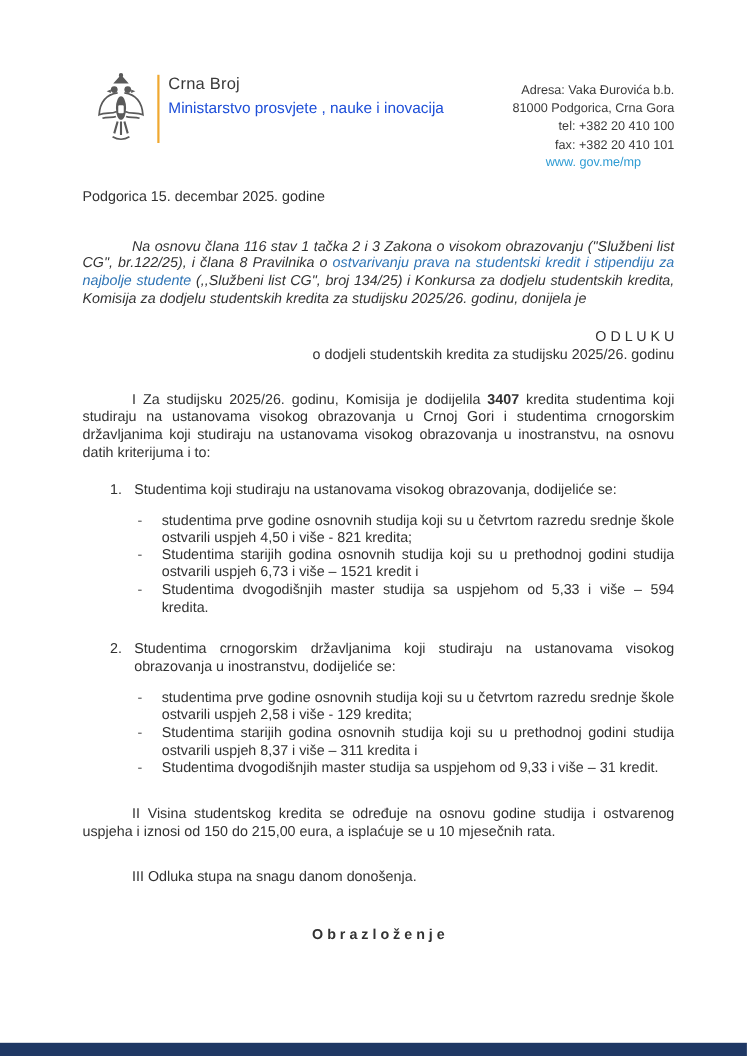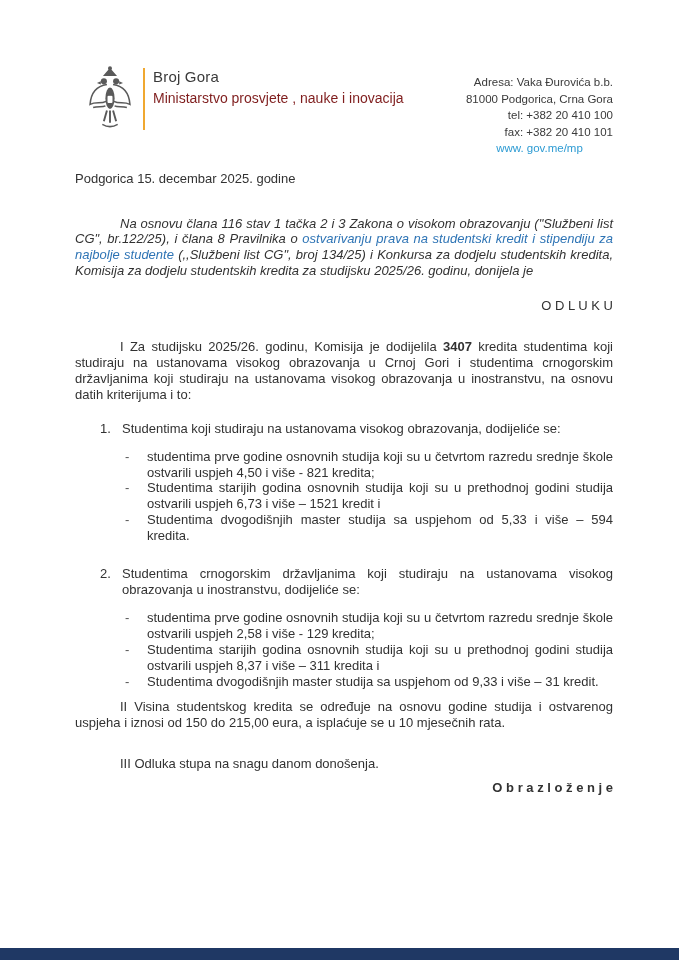"Broj Gora" div.country { text: Broj Gora -> Crna Broj }
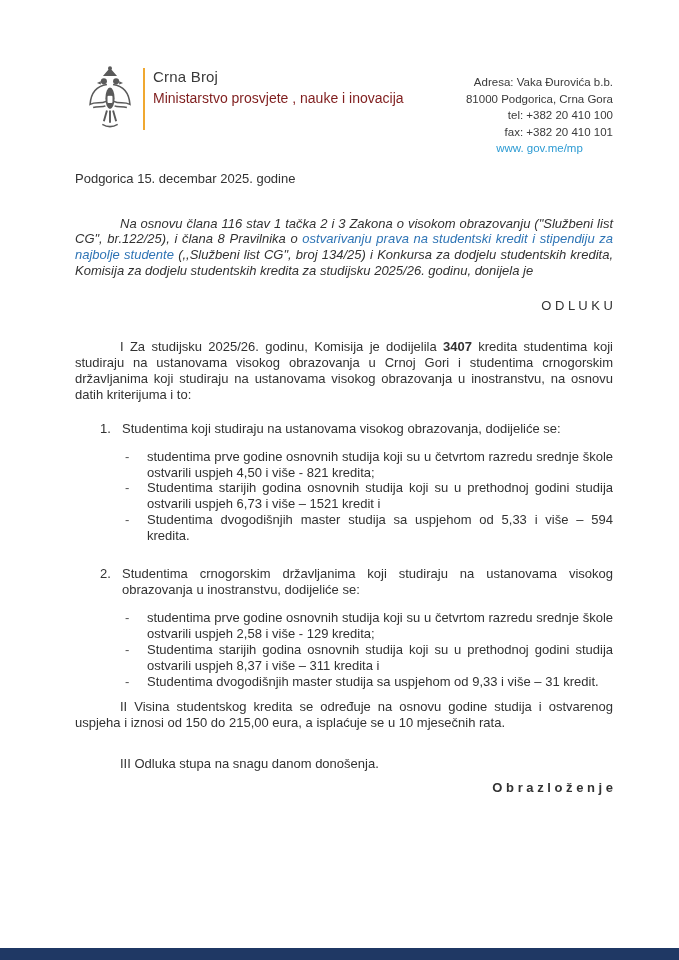"Ministarstvo prosvjete , nauke i" .ministry { color: #7f1d1d -> #1d4ed8 }
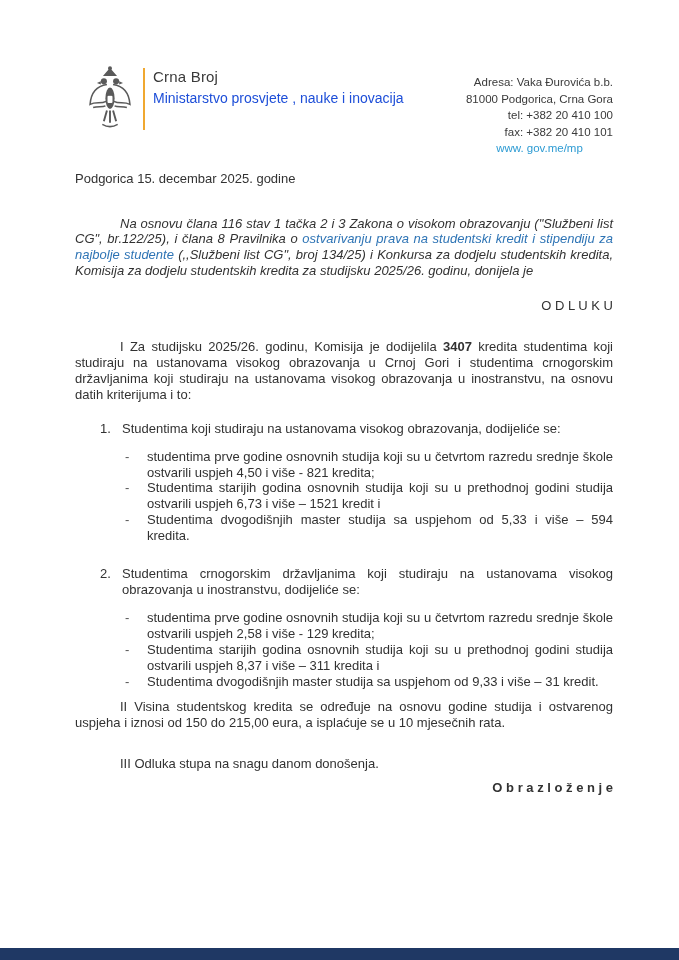"o dodjeli studentskih kredita za" div { html: none -> <div>o dodjeli studentskih kredita za studijsku 2025/26. godinu</div> }
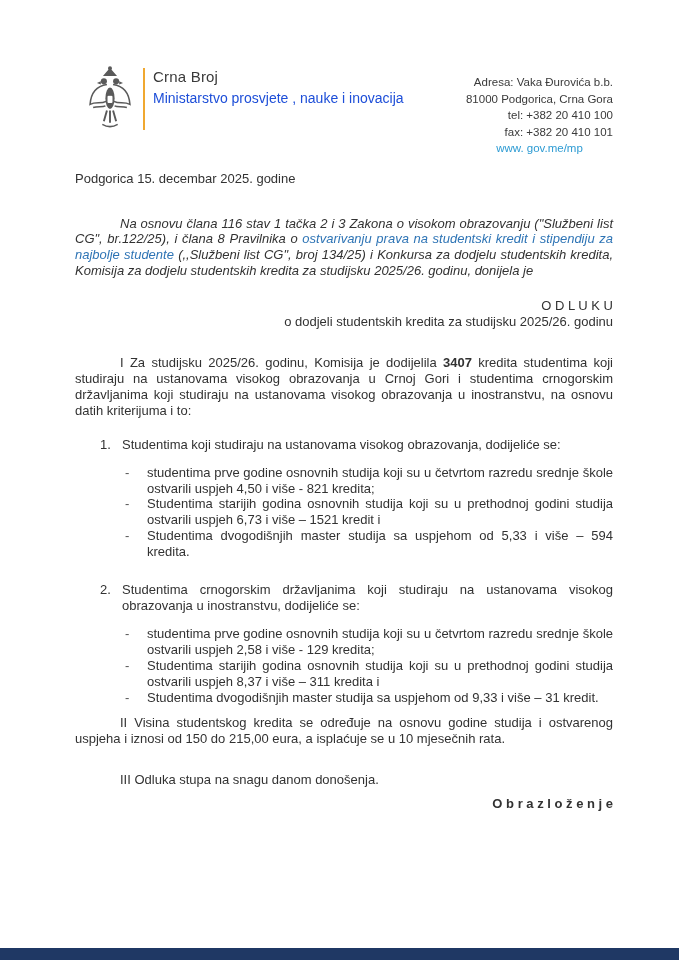"II Visina studentskog kredita se" .sec-ii { margin-top: 10px -> 27px }
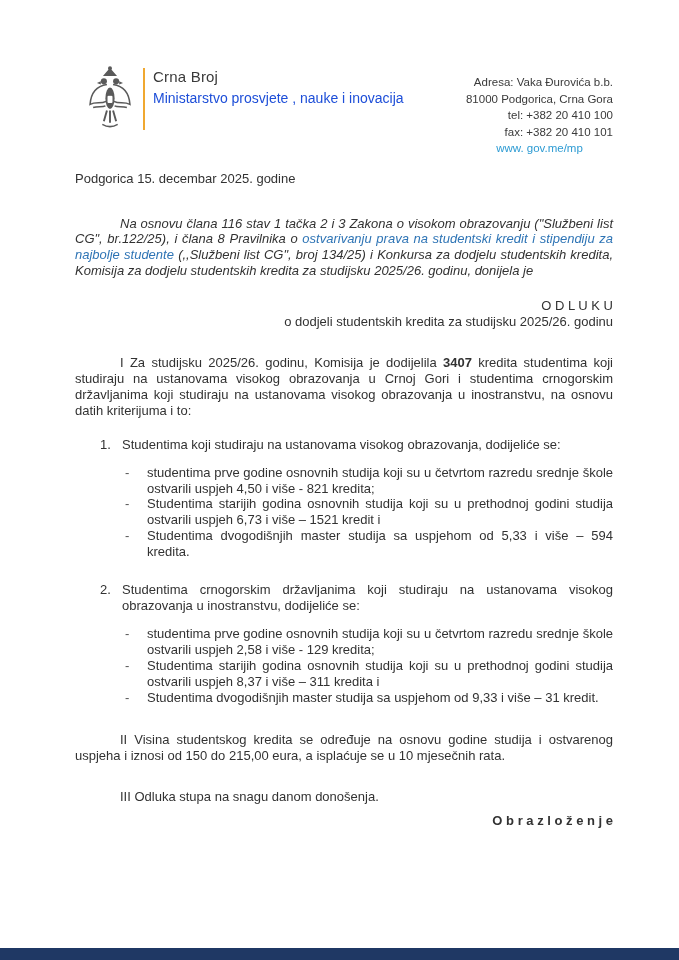"O b r a z" .obraz { margin-top: 8px -> 37px; text-align: right -> center }
